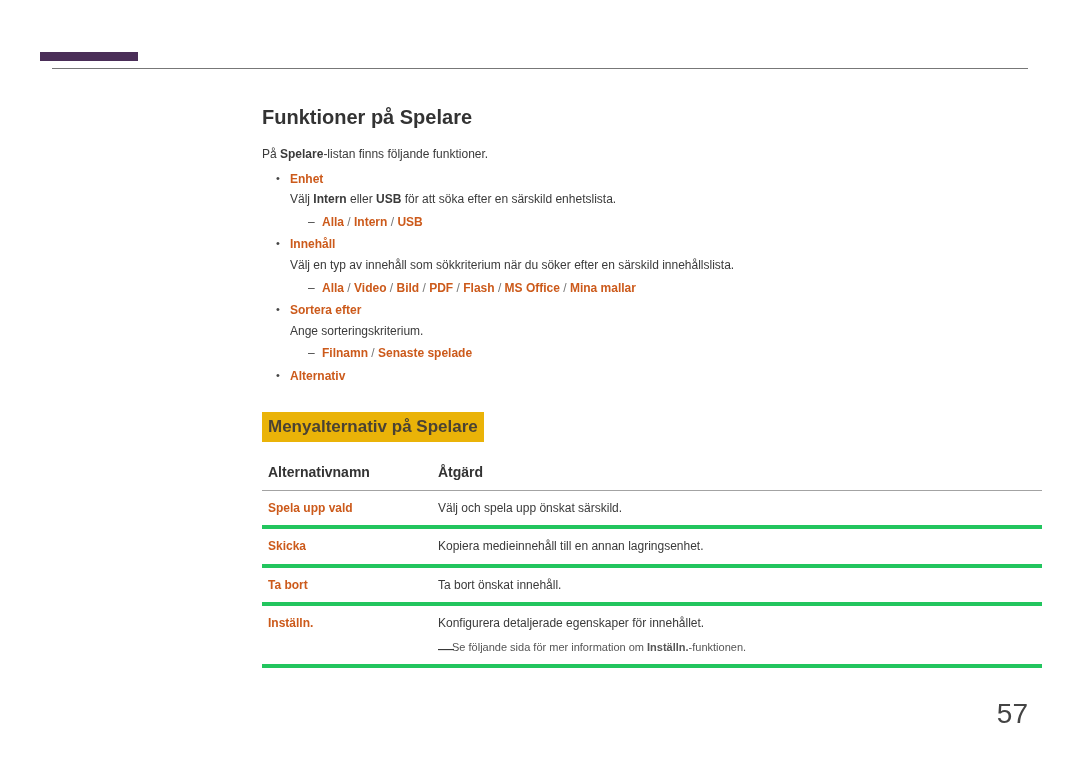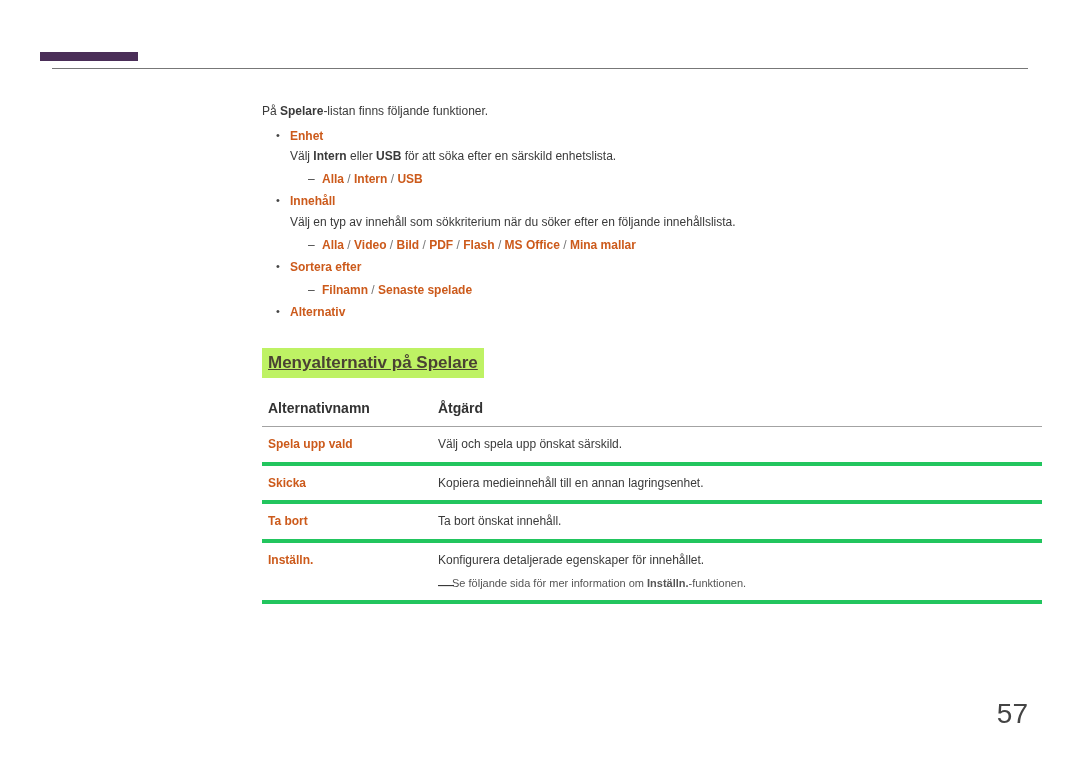"Funktioner på Spelare" h1 { html: none -> <h1>Funktioner på Spelare</h1> }
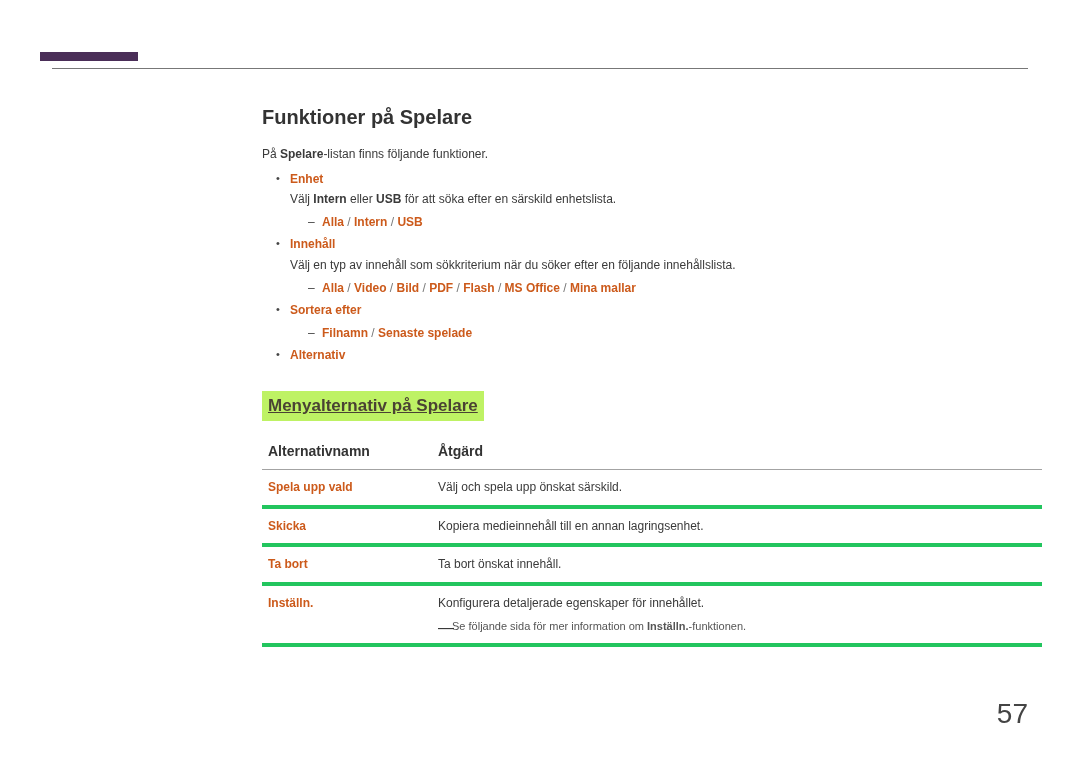"Välj en typ av innehåll" span.desc { text: följande -> särskild }
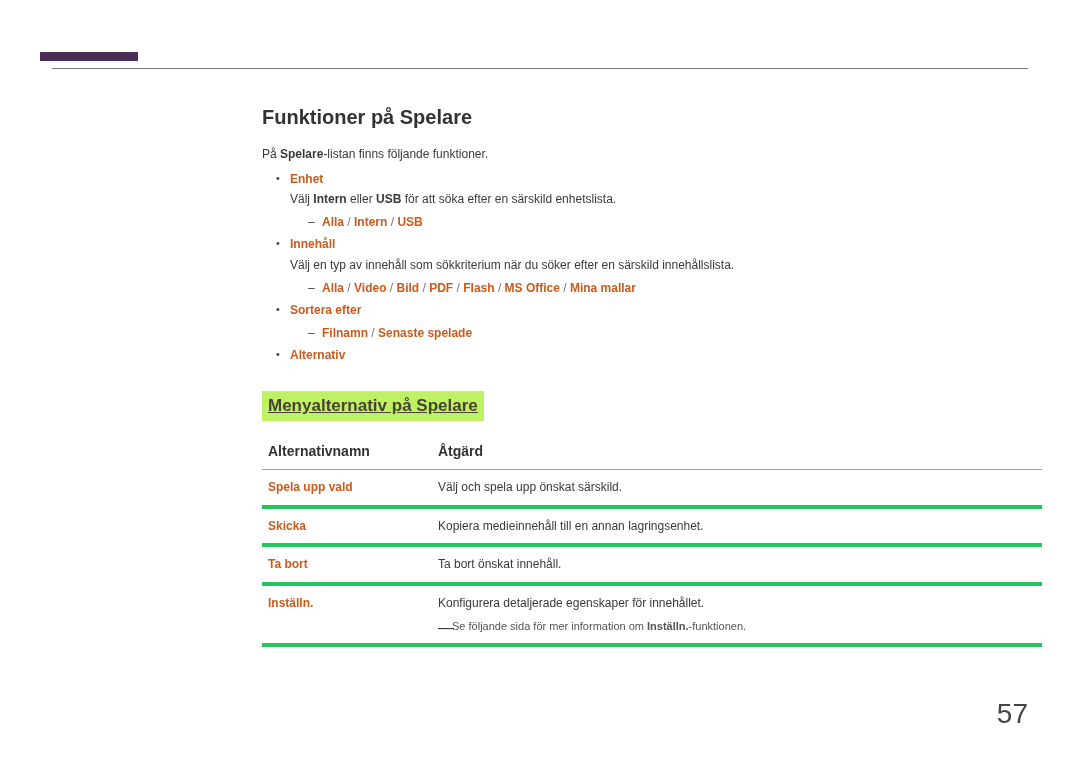"Ange sorteringskriterium." span.desc { html: none -> <span>Ange sorteringskriterium.</span> }
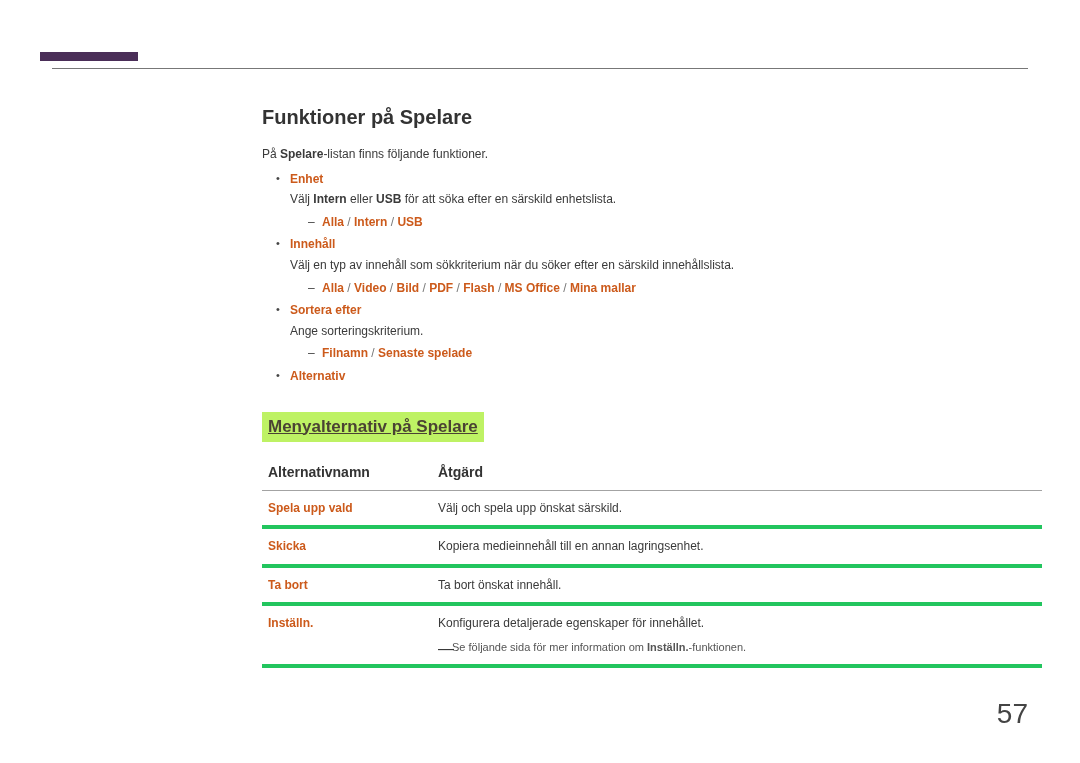"Menyalternativ på Spelare" h2 { background: #bef264 -> #eab308; text-decoration: underline -> none }
